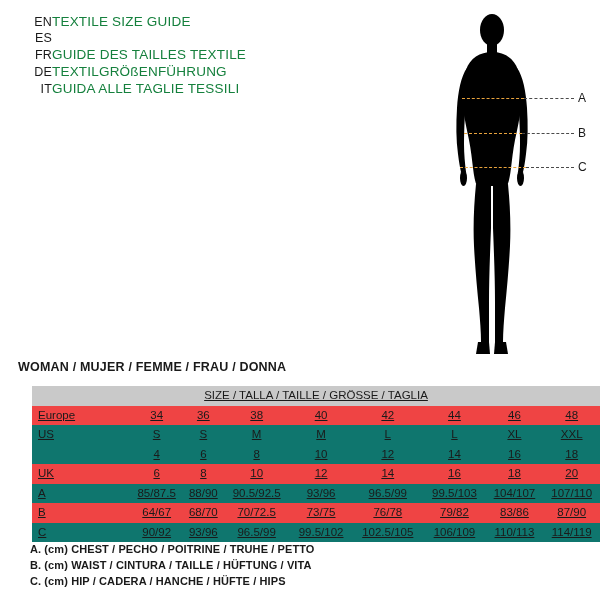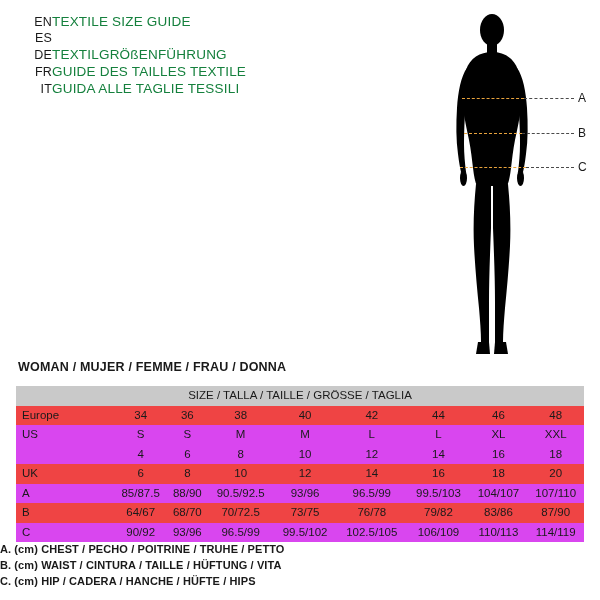"DE" div.lang-row { order: before "FR" -> after "FR" }
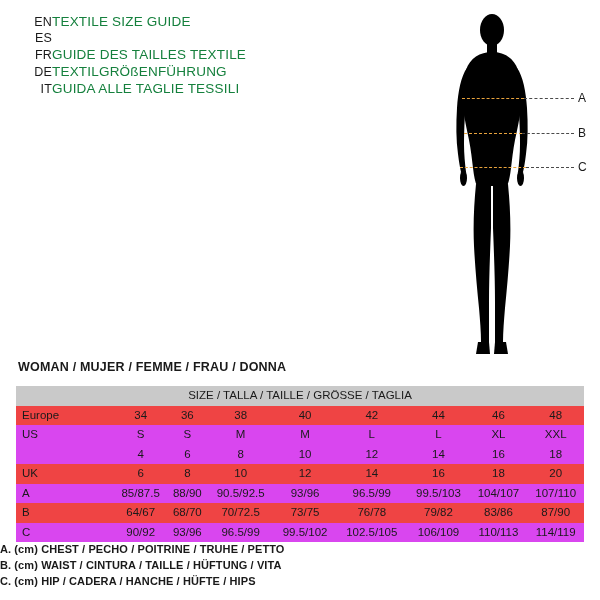"SIZE / TALLA / TAILLE" #size-table { left: 16px -> 32px; text-decoration: none -> underline }
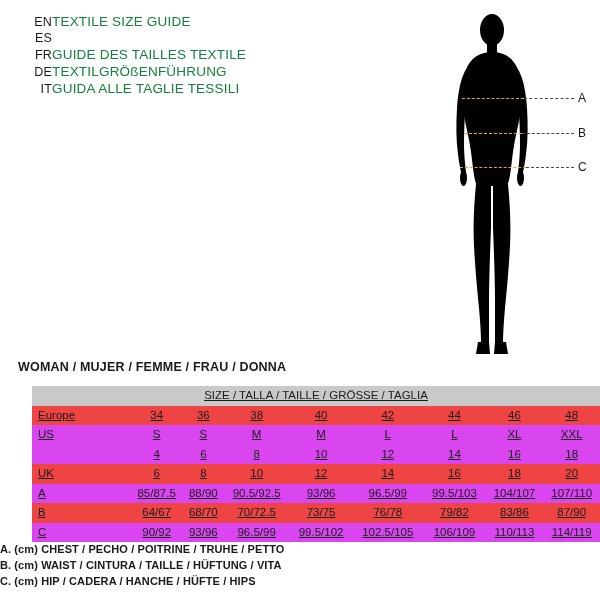"US" tr.shaded td { background: #d946ef -> #0f766e }
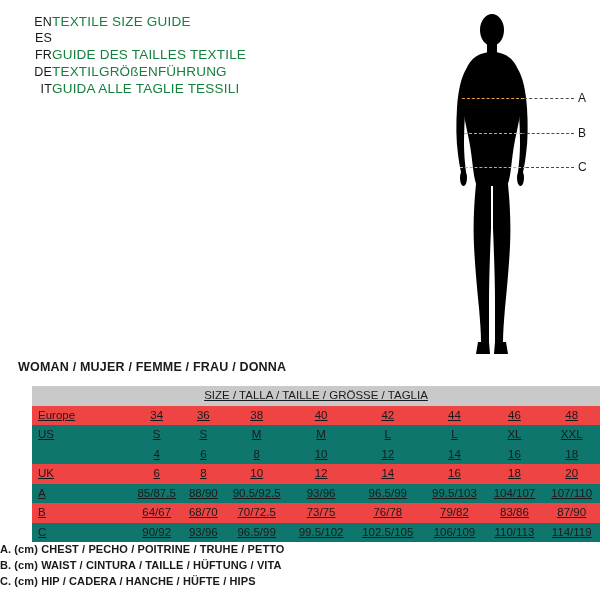"A. (cm) CHEST / PECHO" #footnotes { left: 0 -> 30px }
